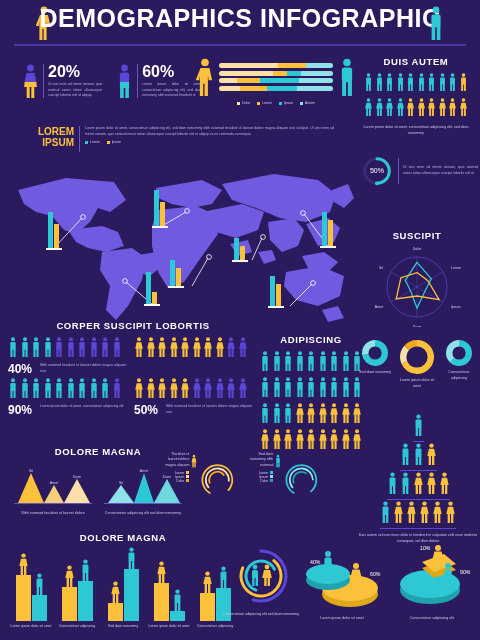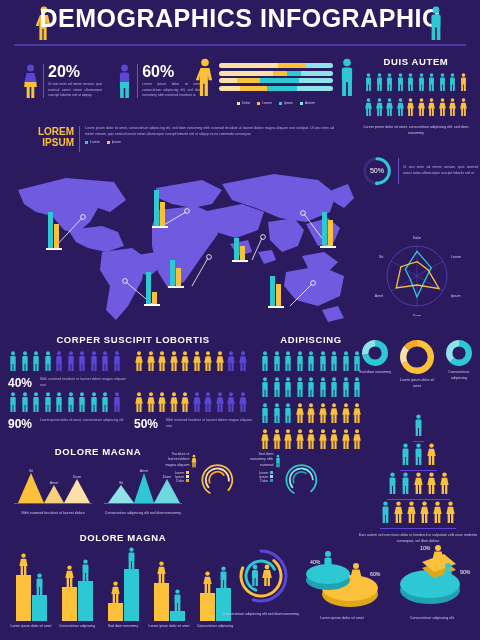"SUSCIPIT" div.sect-title { html: none -> <div>SUSCIPIT</div> }
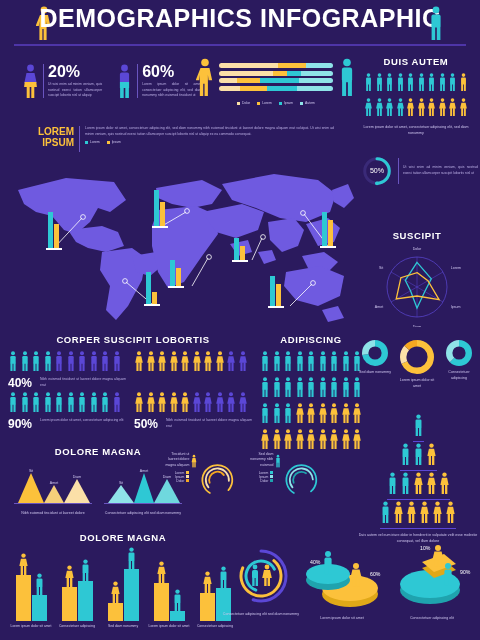"CORPER SUSCIPIT LOBORTIS" div.abs { top: 334px -> 320px }
